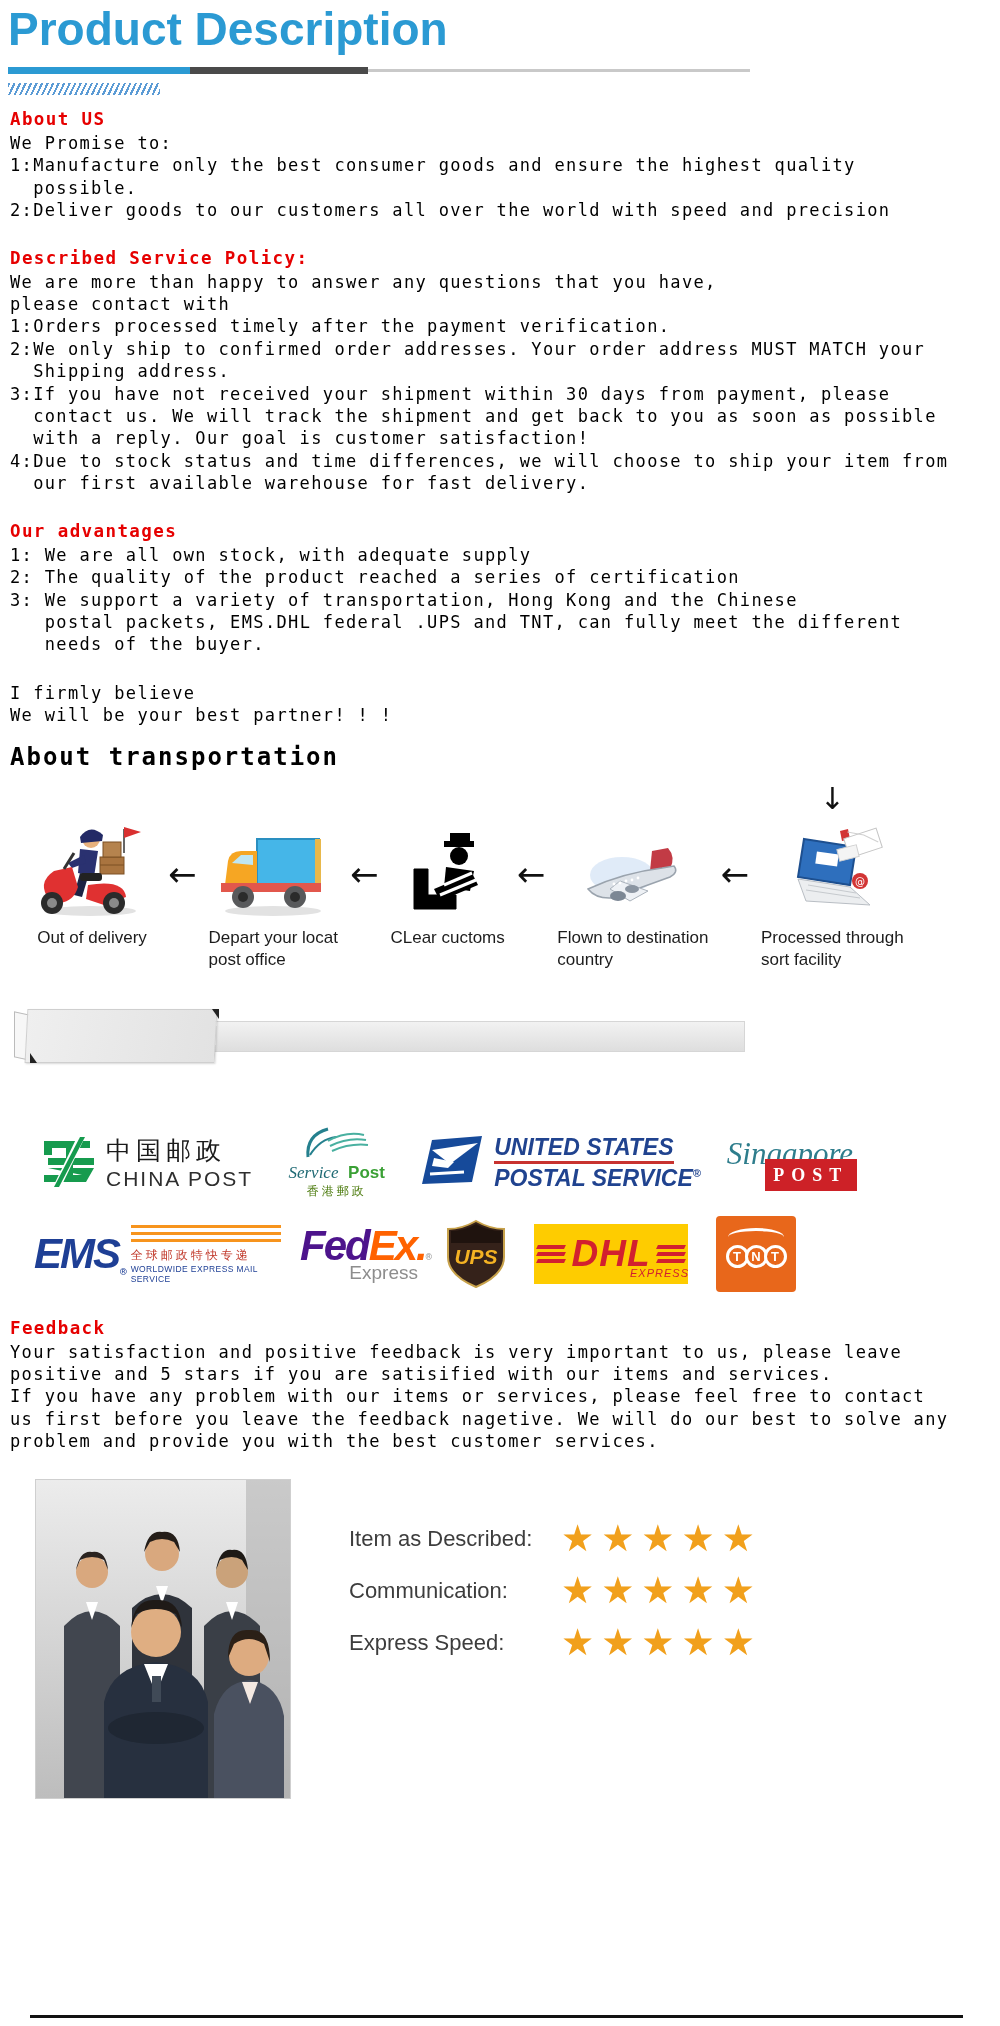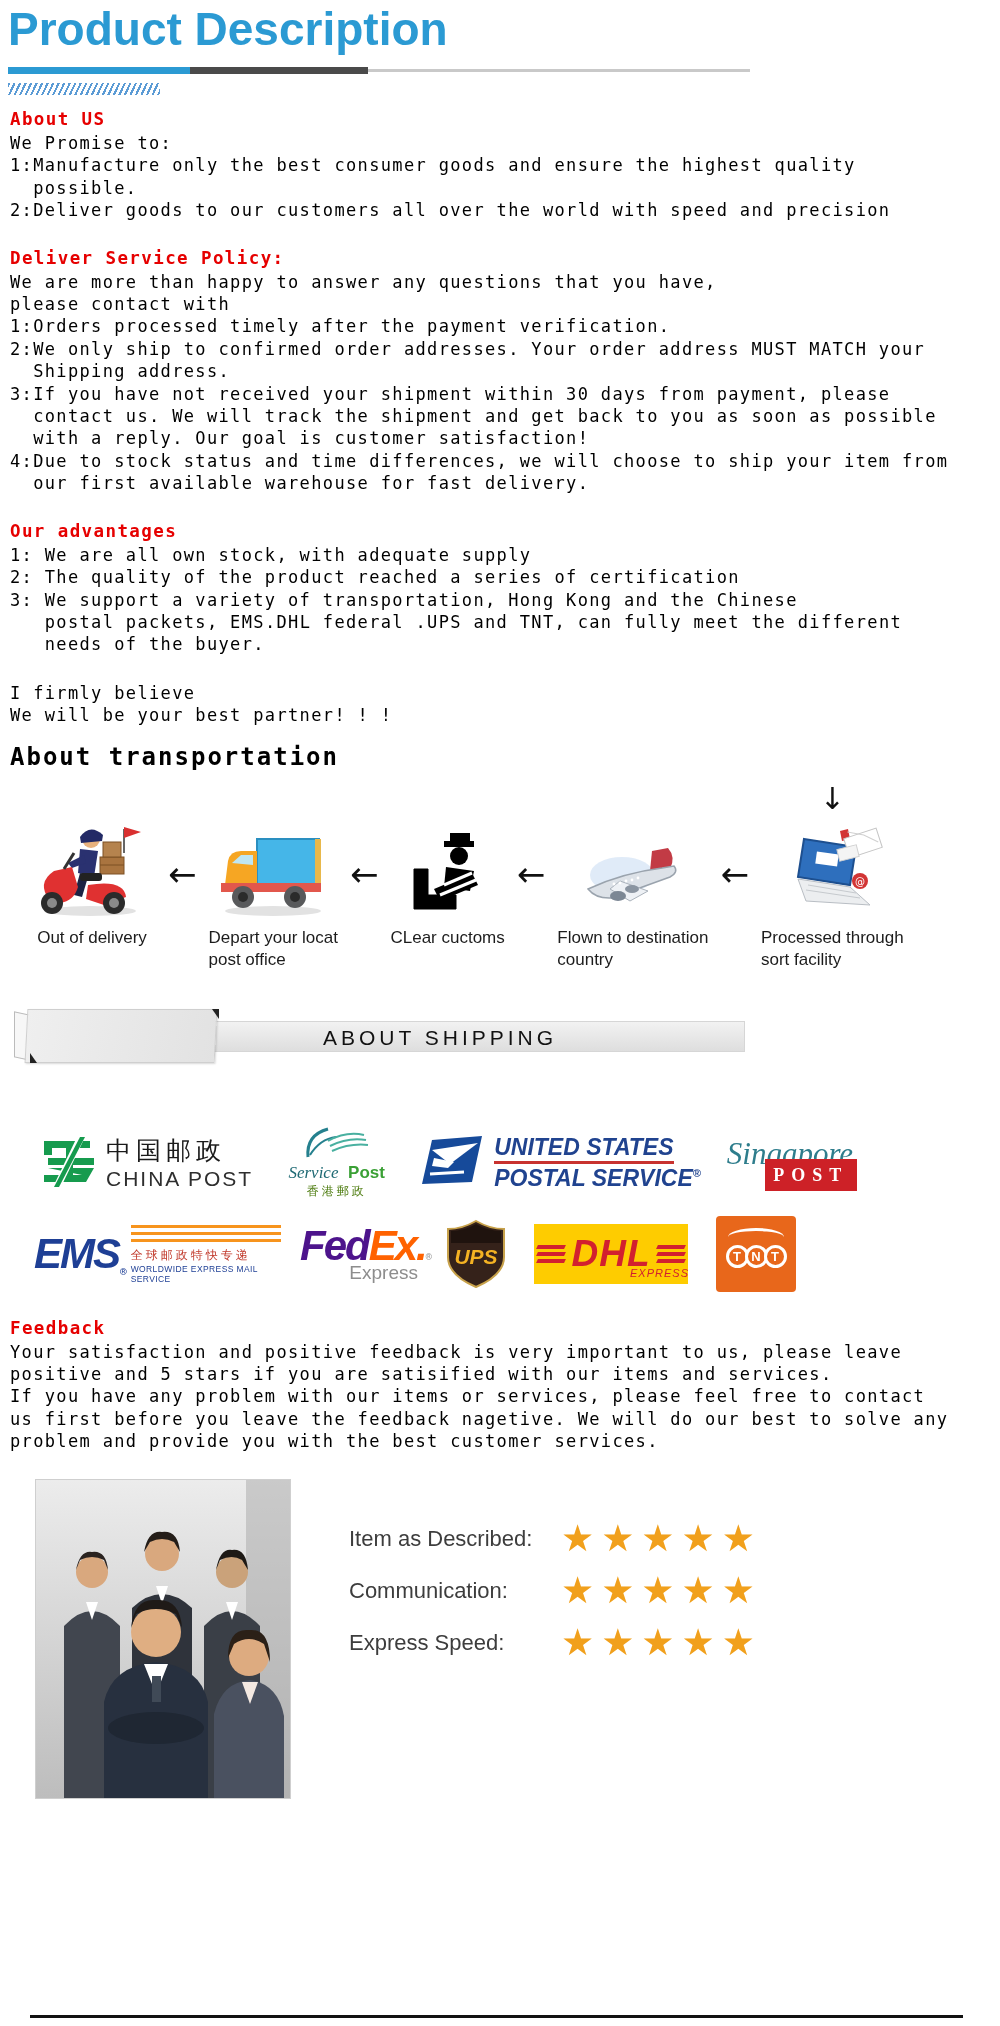"Deliver Service Policy:" div.red-head { text: Deliver -> Described }
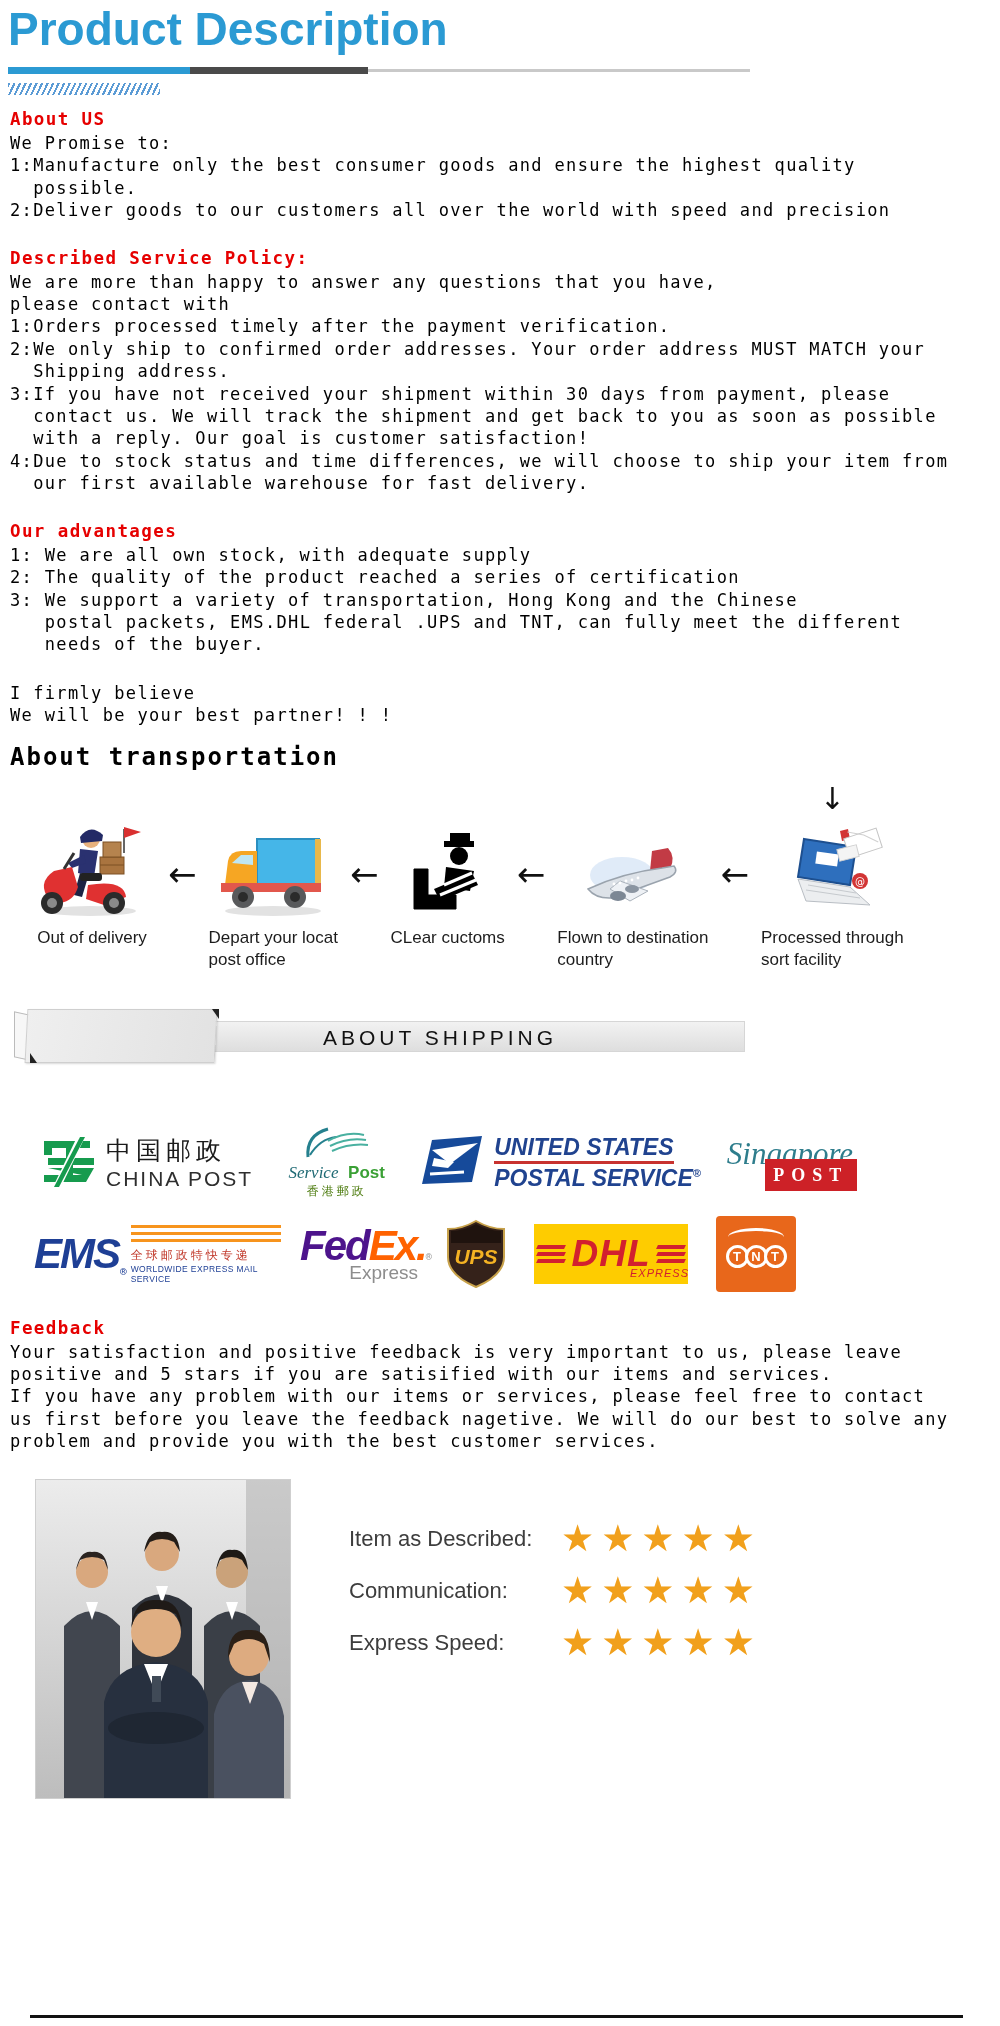"ABOUT SHIPPING" div.banner-label { html: <div>ABOUT SHIPPING</div> -> none }
